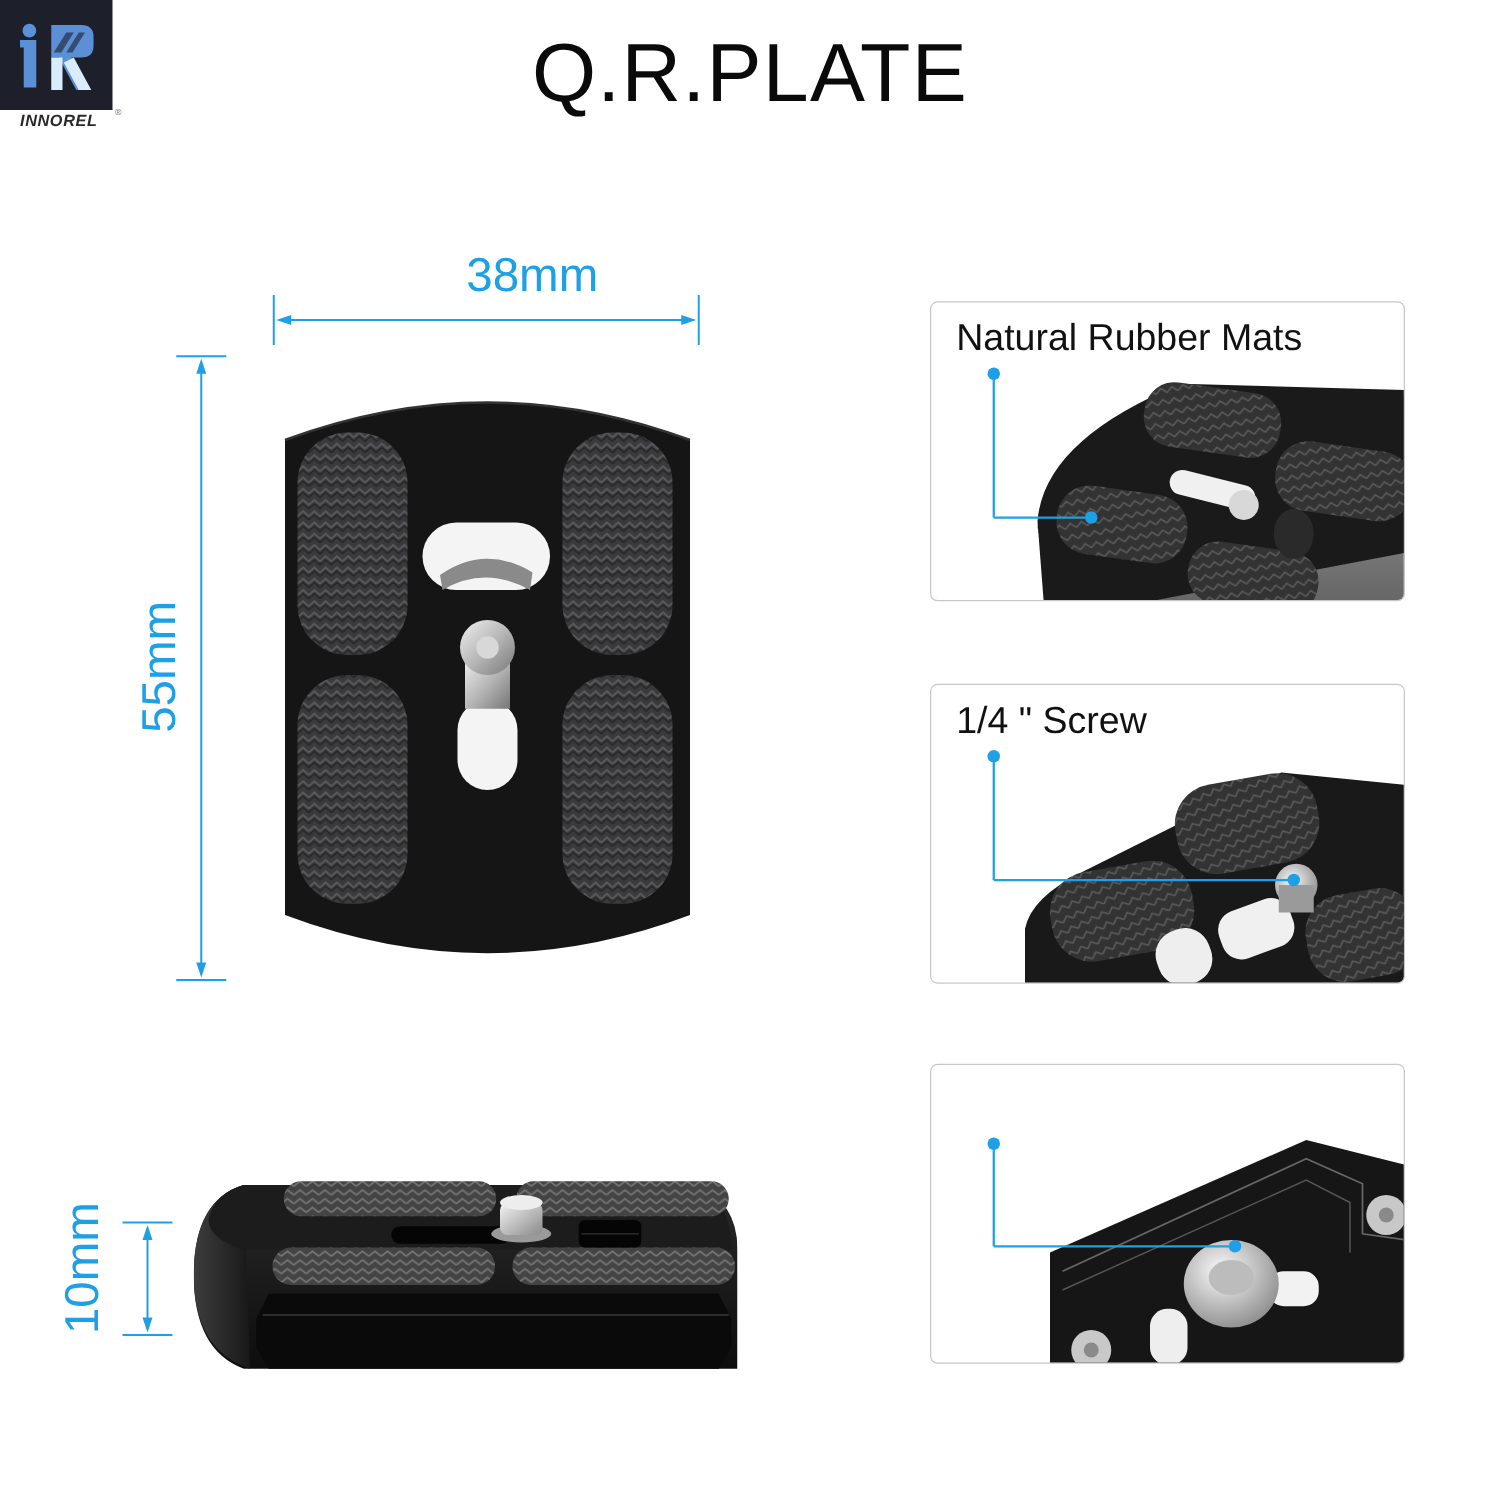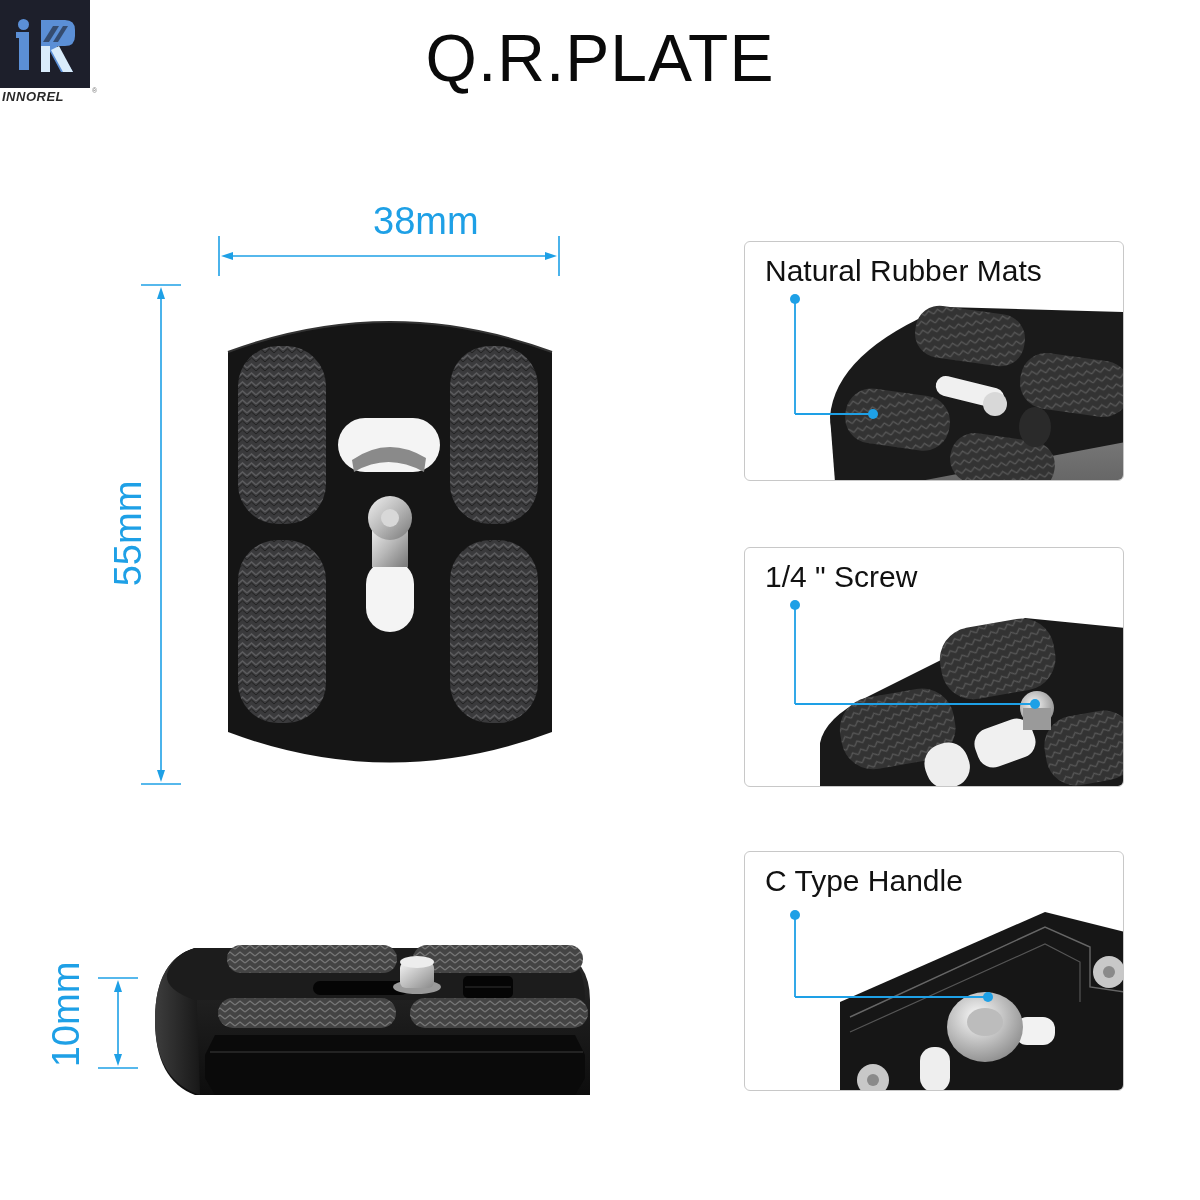"INNOREL" .logo-text { left: 2px -> 16px }
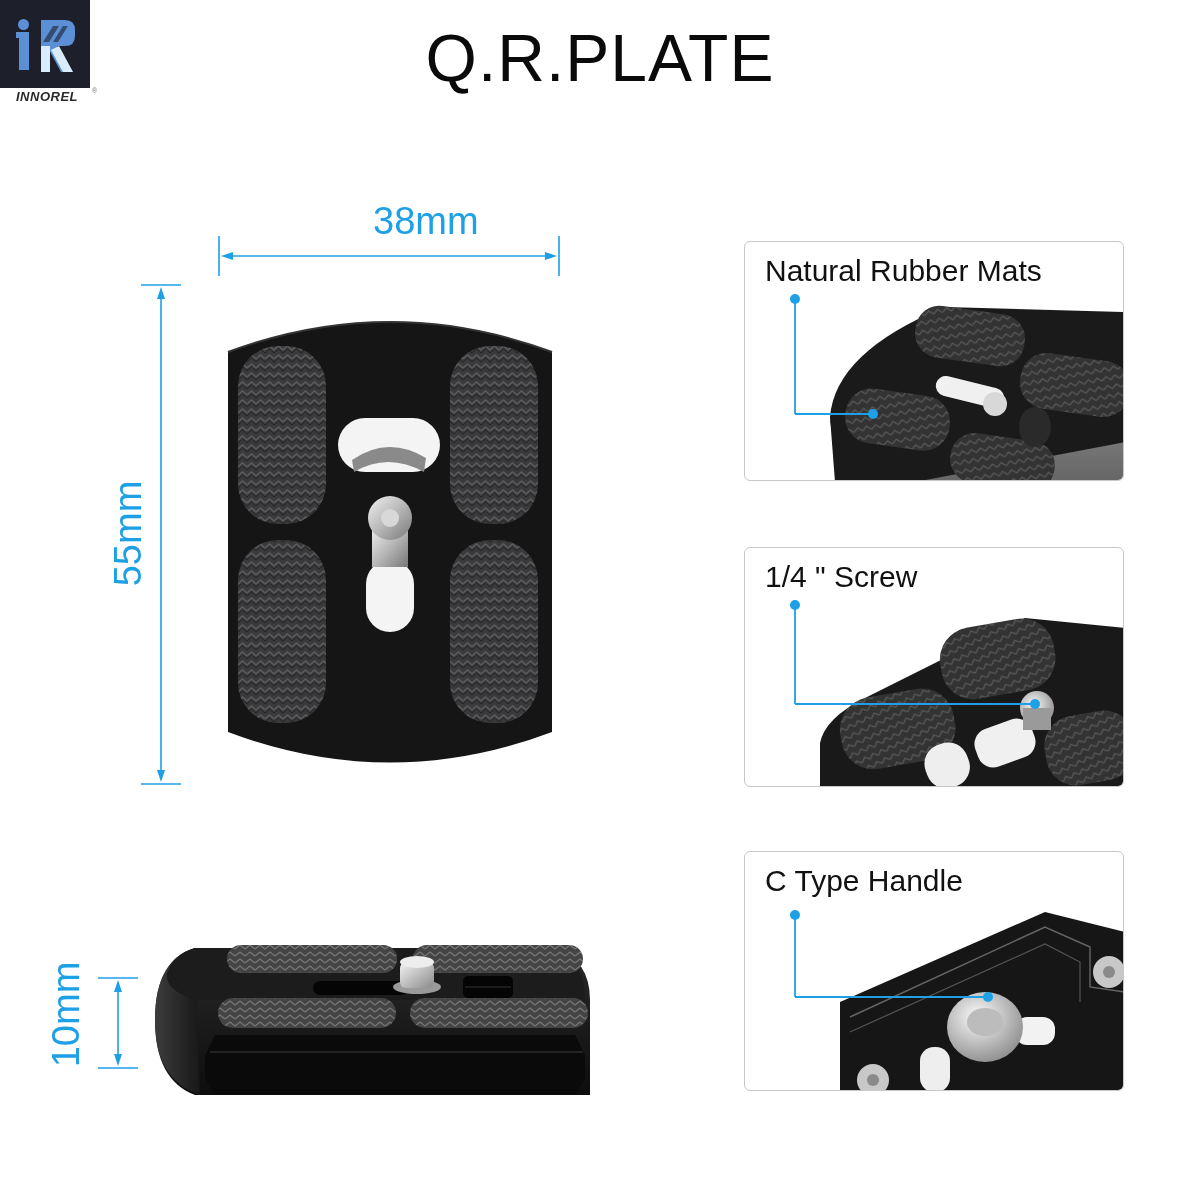"C Type Handle" div.card-title { html: <div>C Type Handle</div> -> none }
